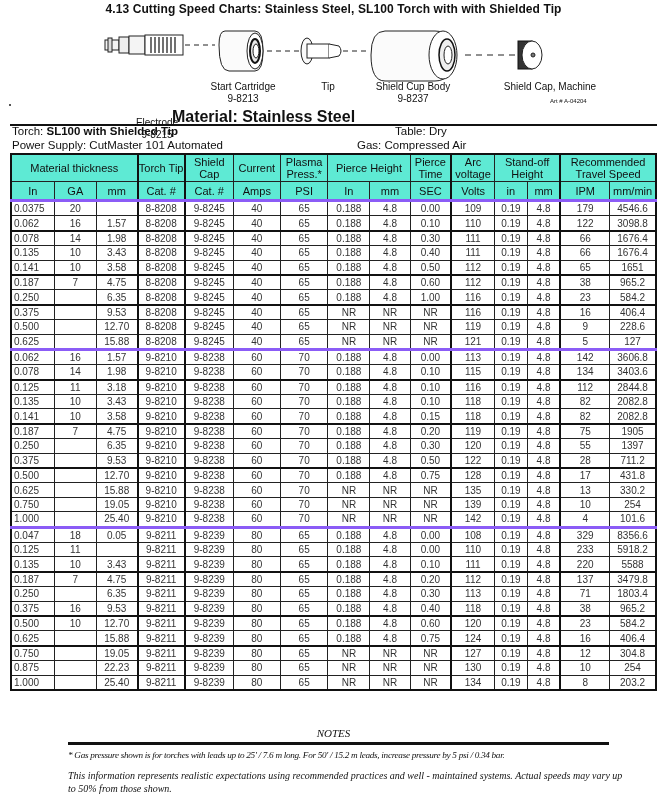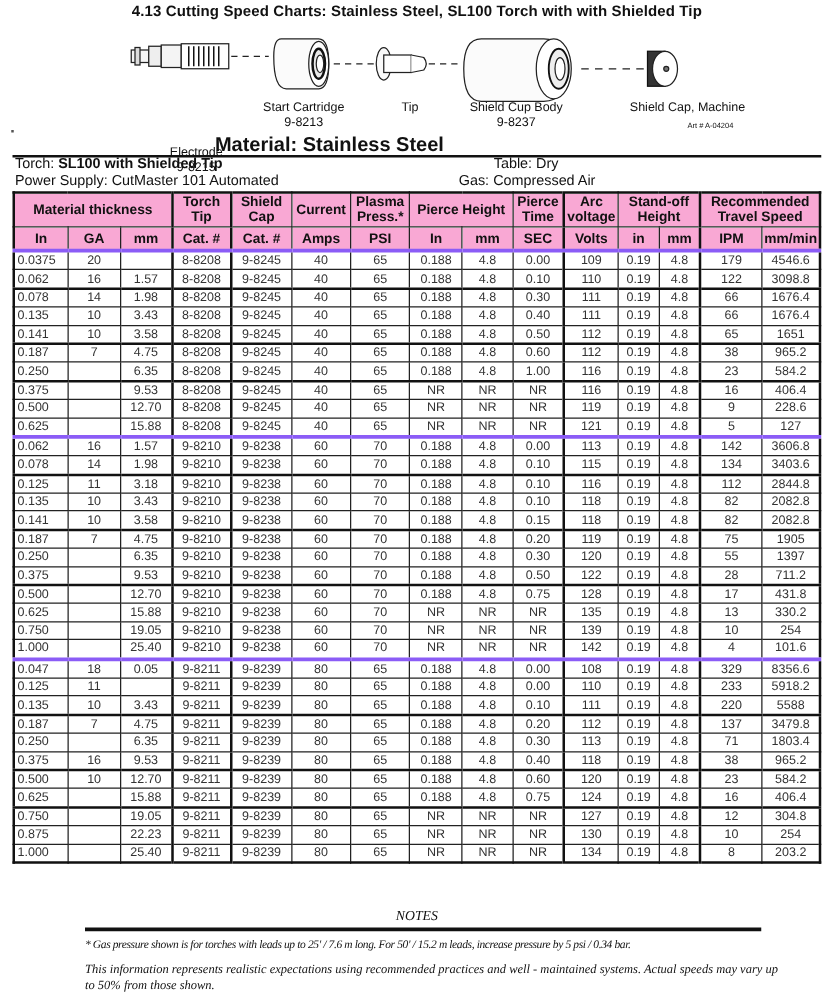"Gas: Compressed Air" div.meta { left: 367px -> 357px }
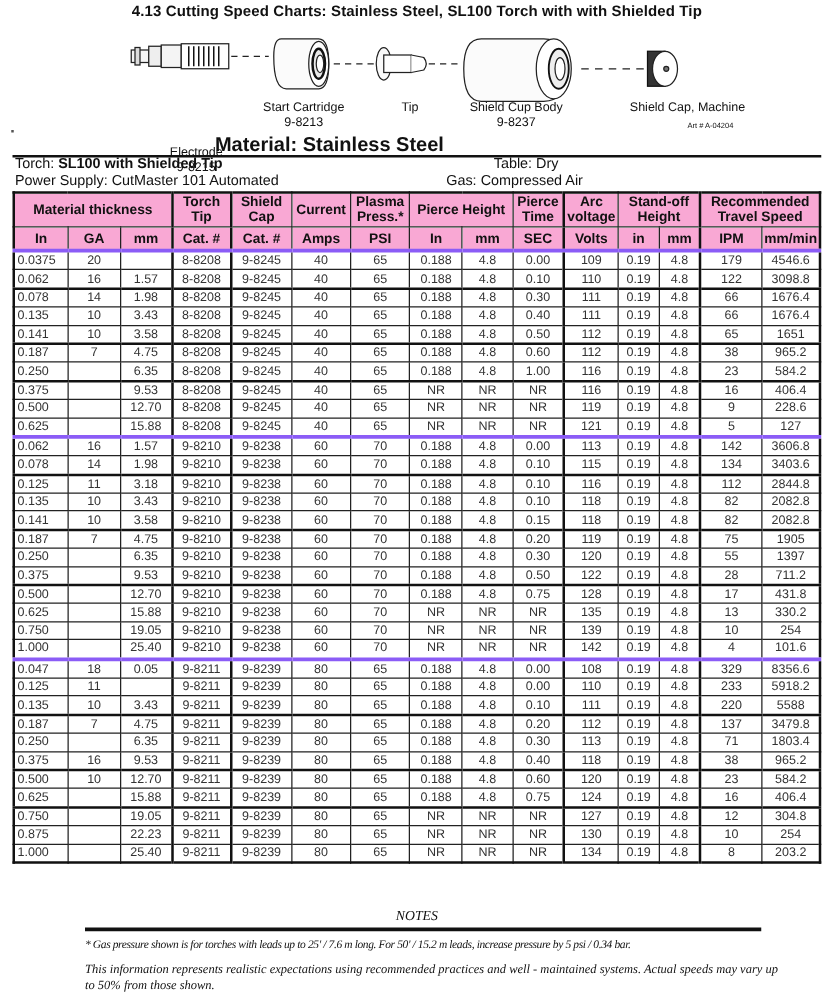"Material thickness" table.speeds th { background: #f9a8d4 -> #5eead4; font-weight: bold -> normal }
